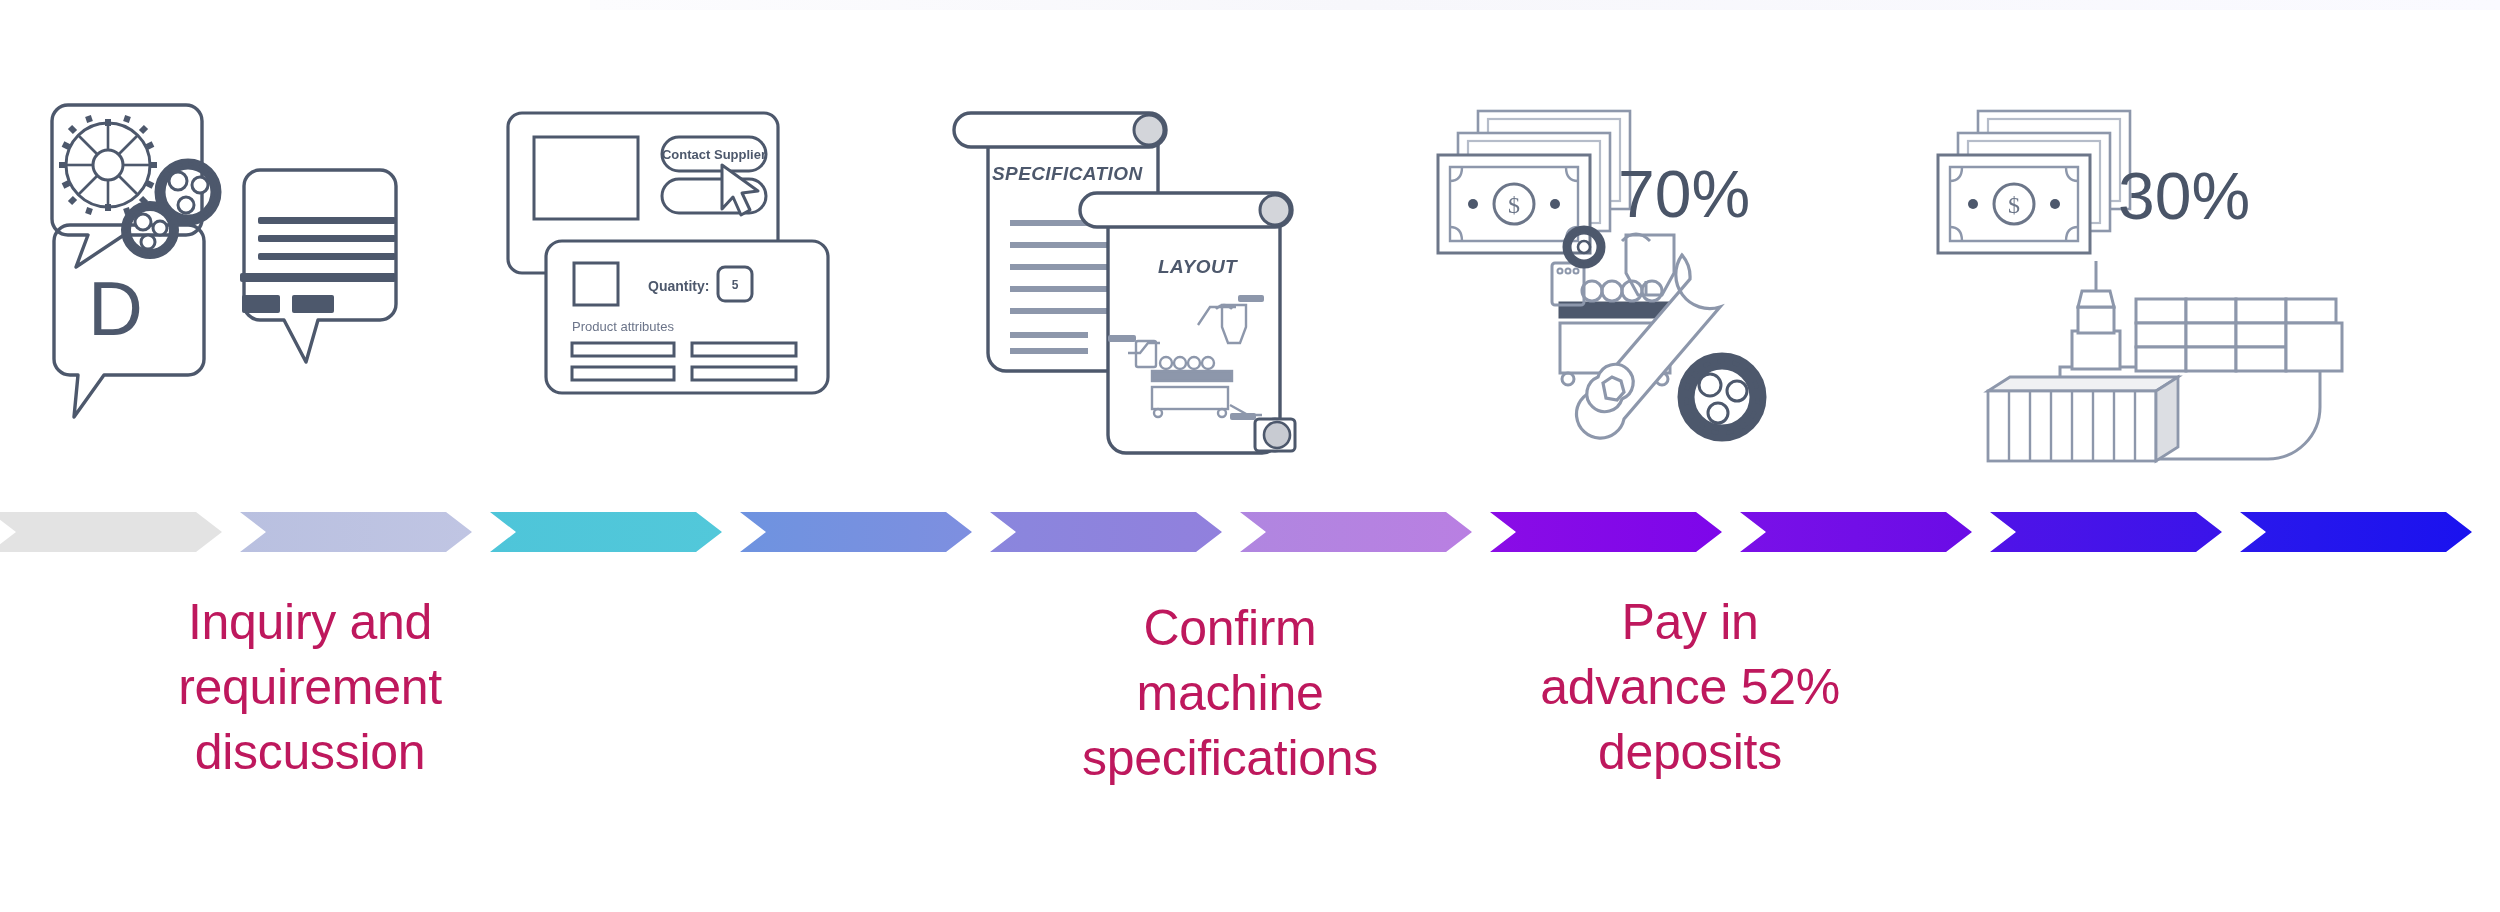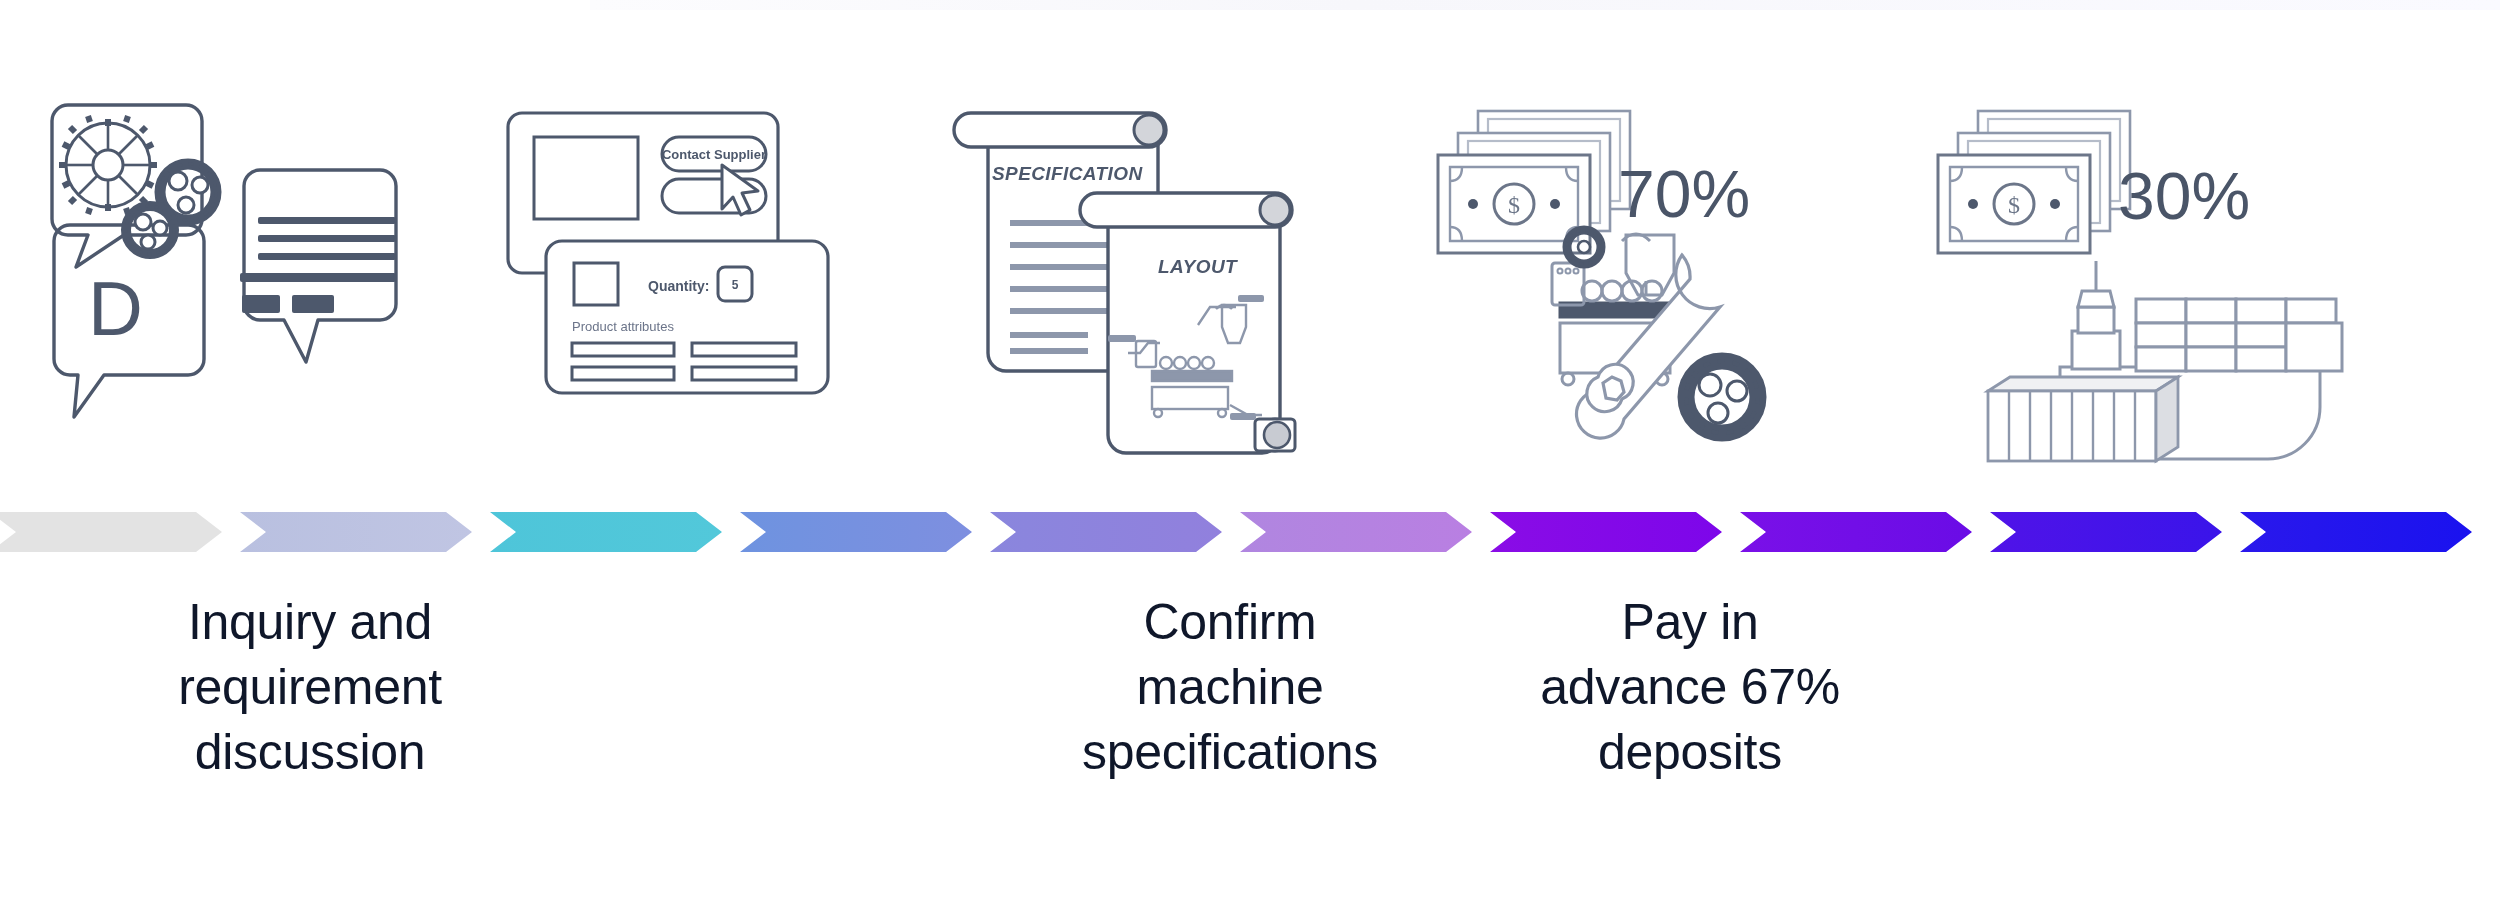"Inquiry and" .caption { color: #0f172a -> #be185d }
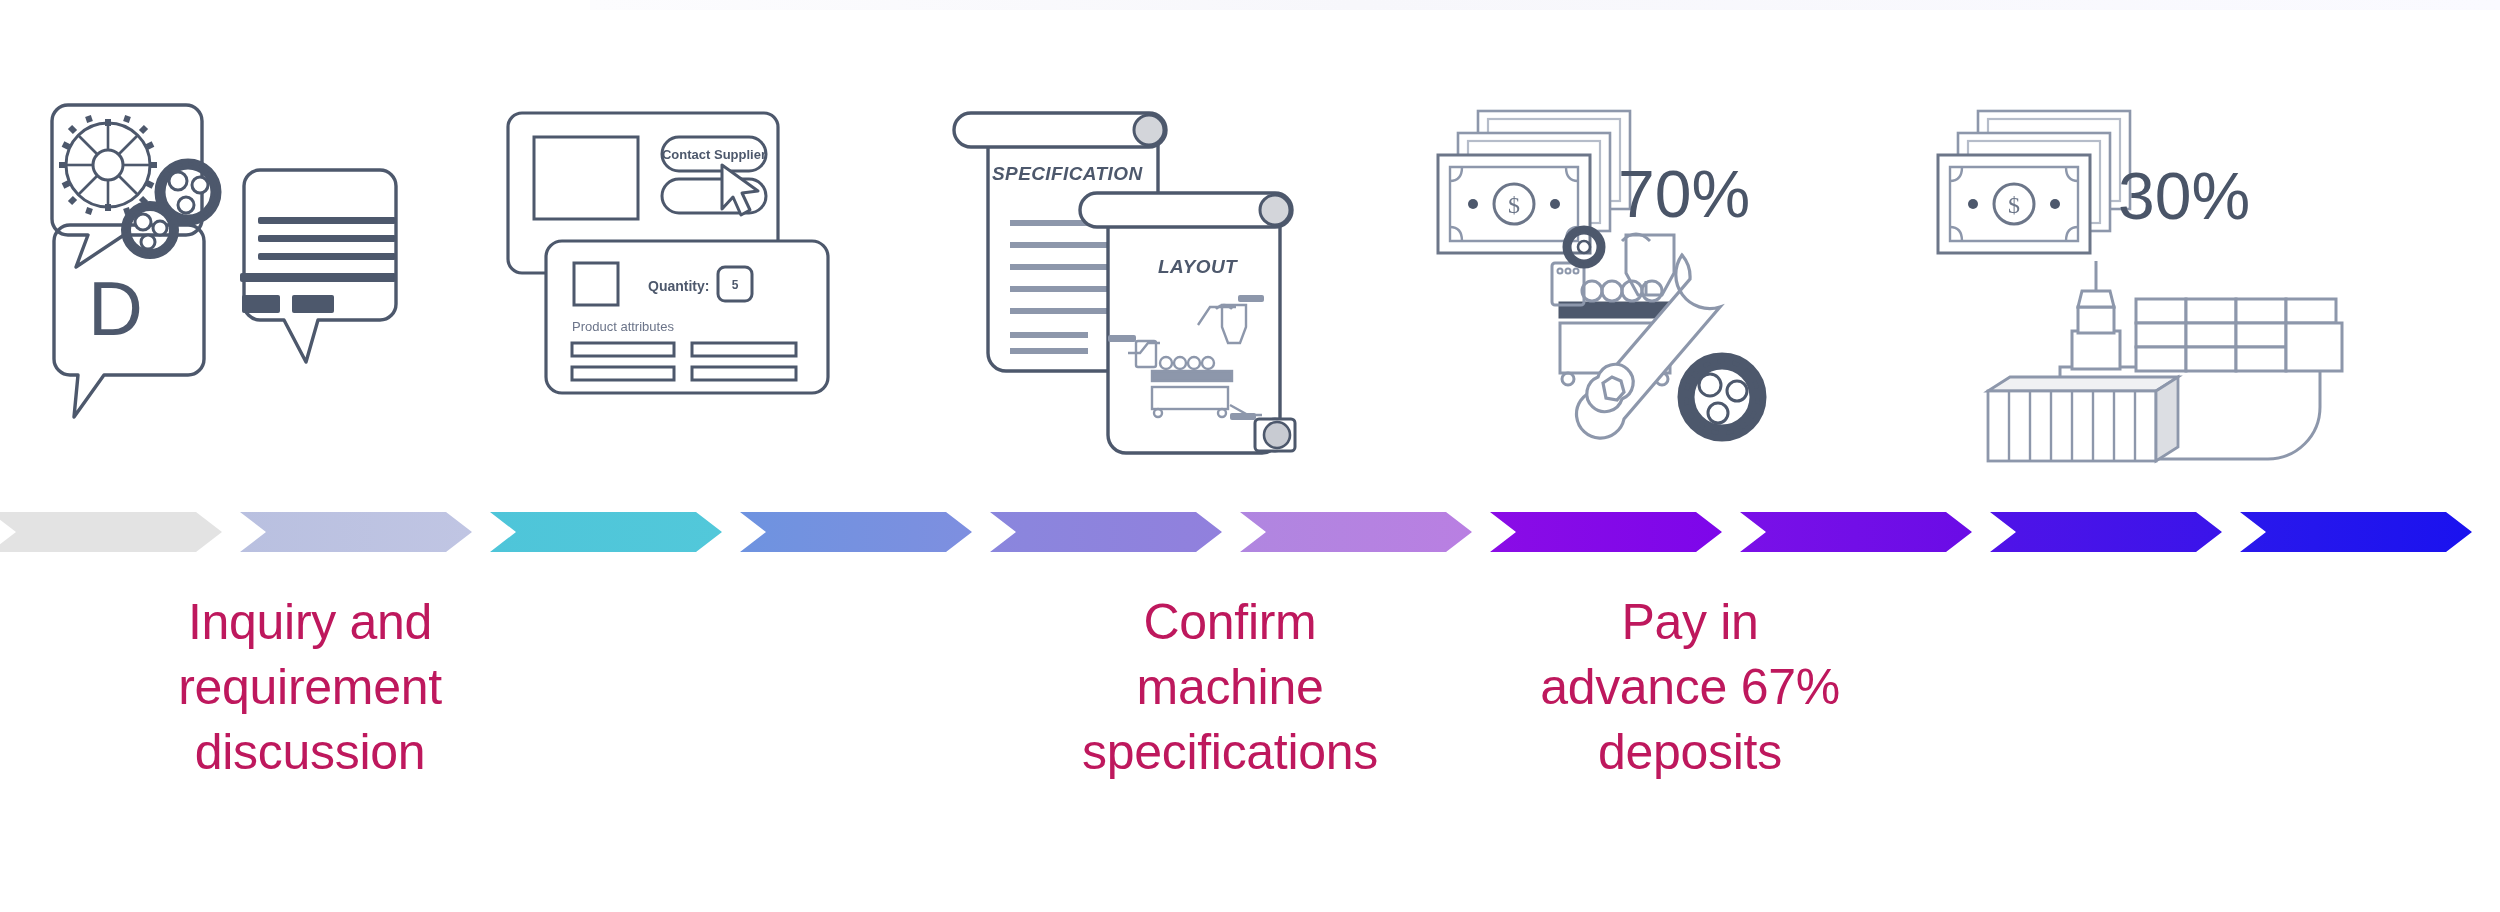"Confirm" div.caption { margin-top: none -> 6px }
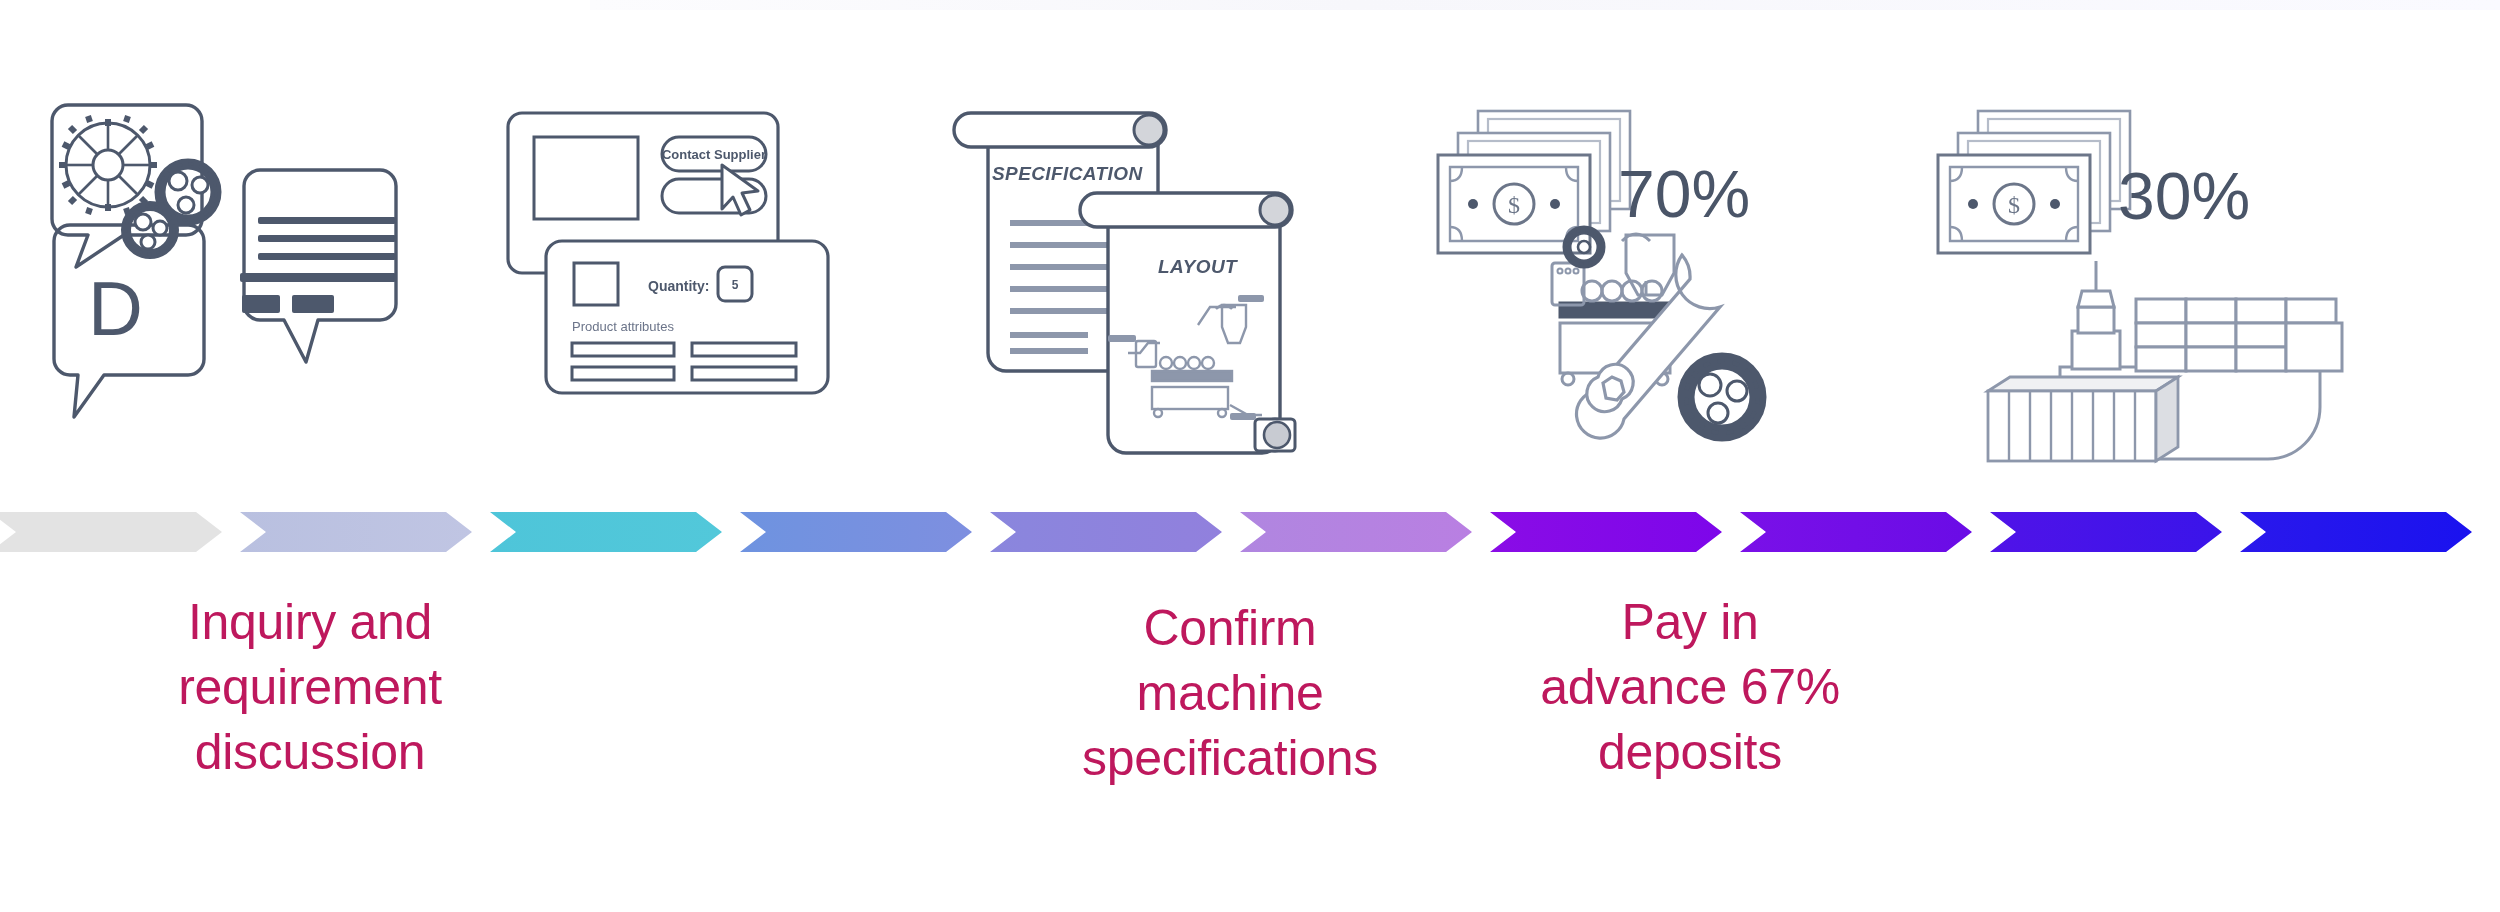"Pay in" div.caption { text: 67% -> 52% }
